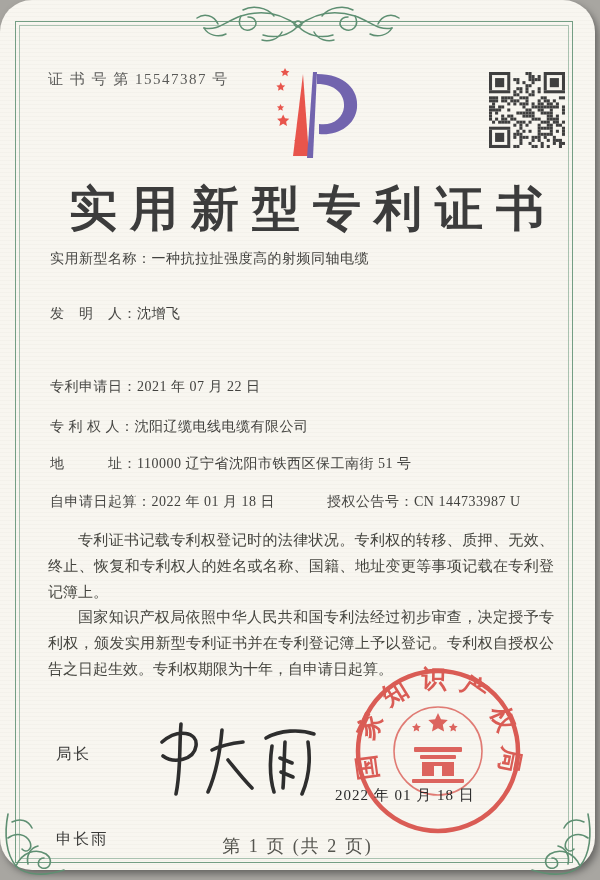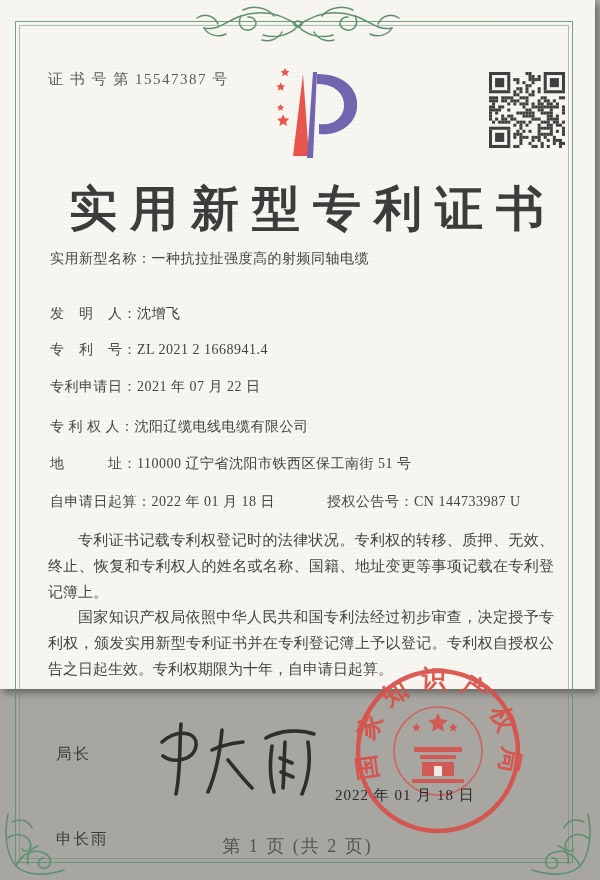"证 书 号 第 15547387" .paper { border-radius: none -> 32px; height: 689px -> 870px }
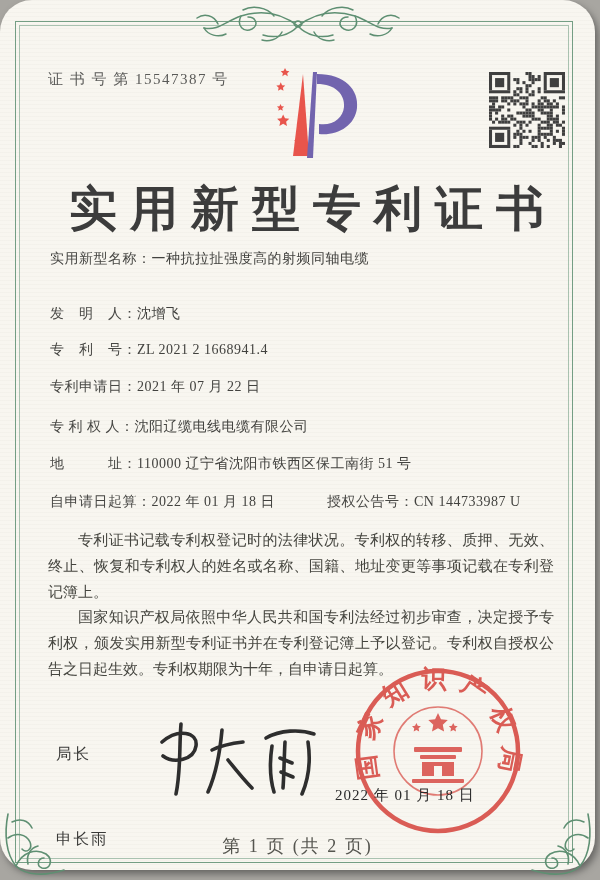"专 利 号：ZL 2021 2" div.field-row { html: <div> <span>专 利 号：</span><span>ZL 2021 2 1668941.4</span> </div> -> none }
